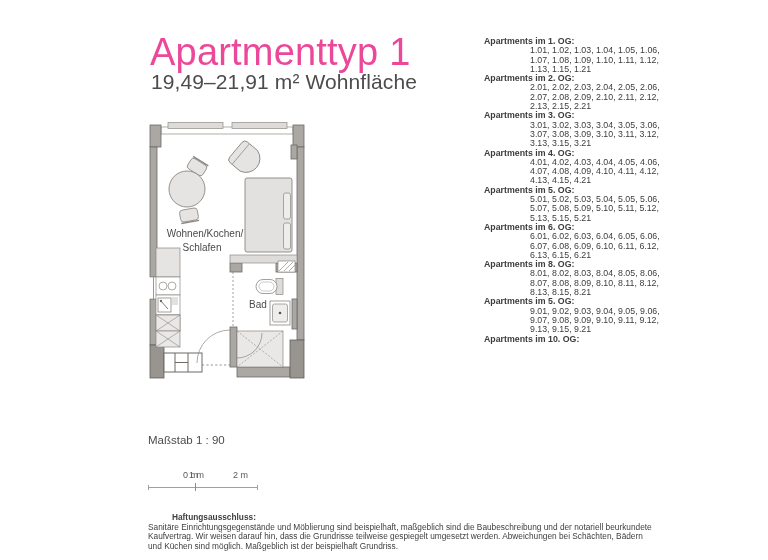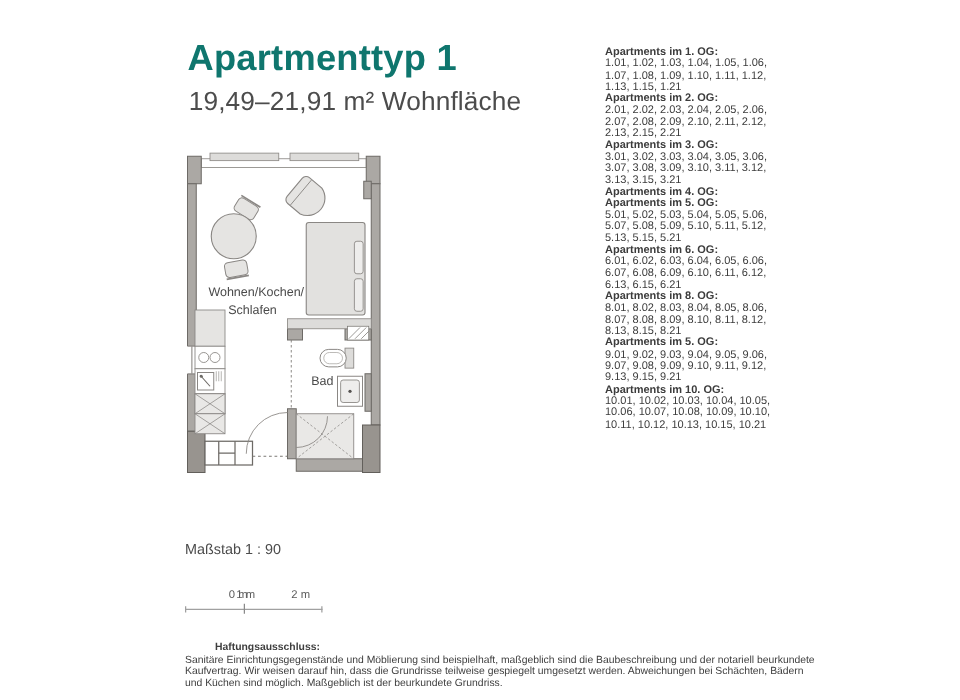"Apartmenttyp 1" .title { color: #0f766e -> #ec4899; font-size: 29px -> 38px; font-weight: 700 -> 400 }
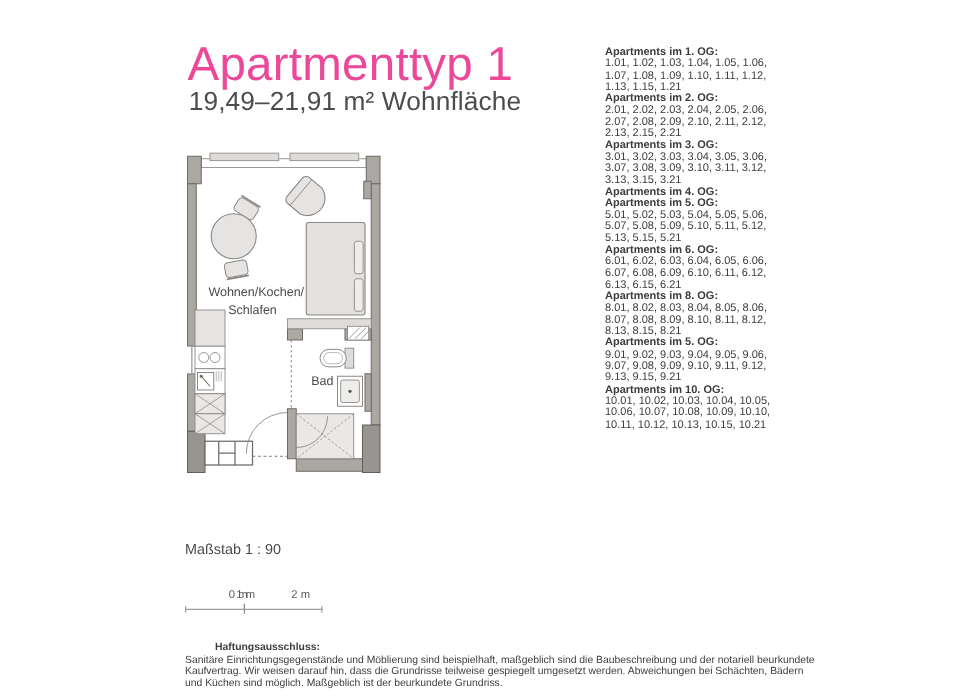"1.01, 1.02, 1.03, 1.04, 1.05," .apt-list .units { margin-left: none -> 46px }
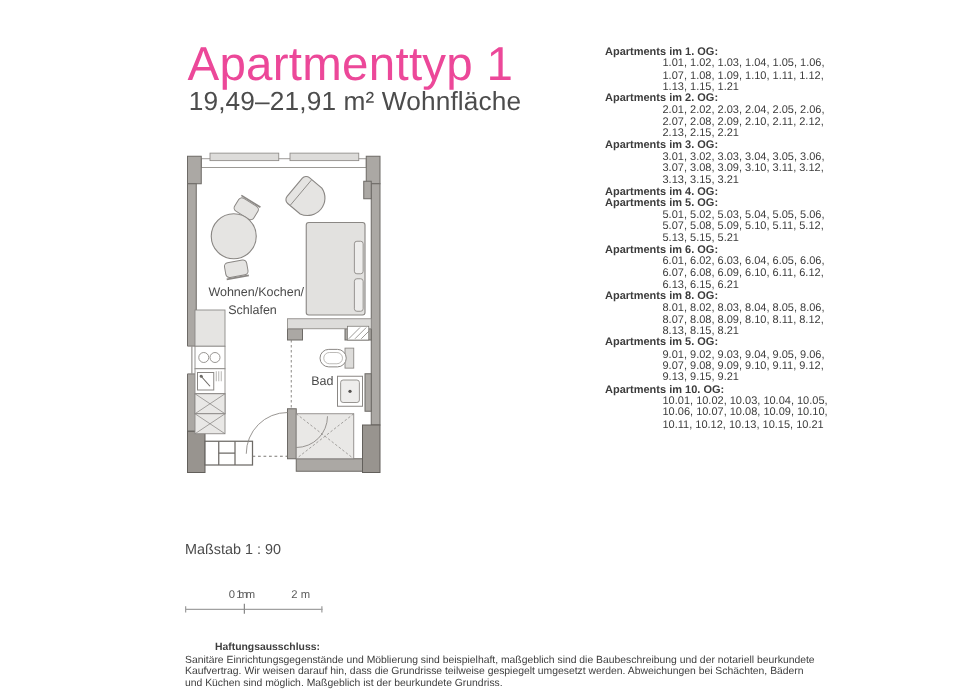"4.01, 4.02, 4.03, 4.04, 4.05," div.units { html: none -> <div>4.01, 4.02, 4.03, 4.04, 4.05, 4.06, 4.07, 4.08, 4.09, 4.10, 4.11, 4.12, 4.13, 4.15, 4.21</div> }
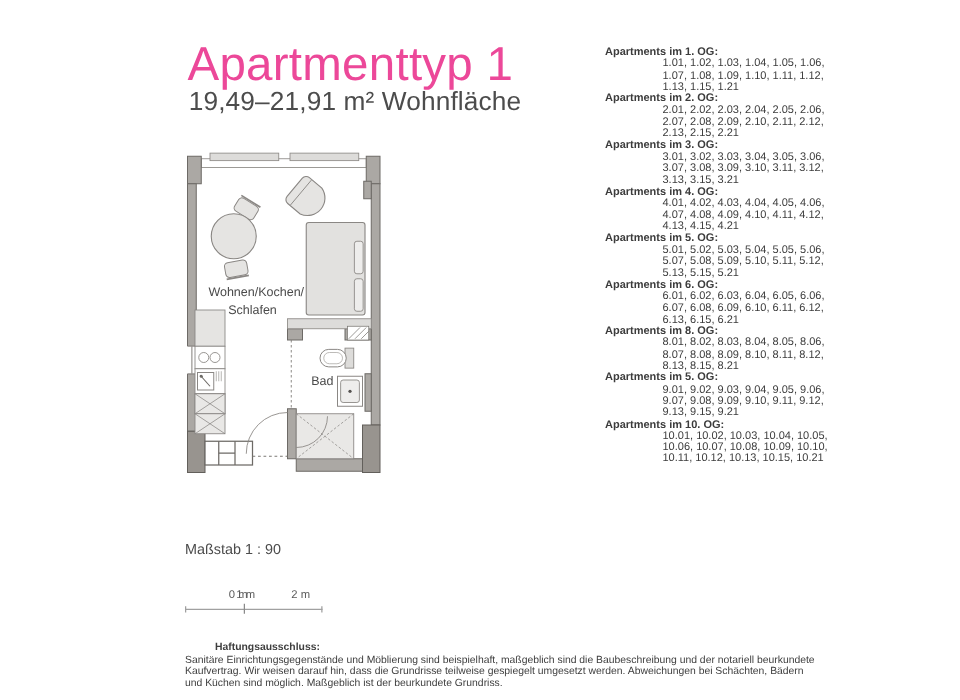"10.01, 10.02, 10.03, 10.04, 10.05," div.units { html: <div>10.01, 10.02, 10.03, 10.04, 10.05, 10.06, 10.07, 10.08, 10.09, 10.10, 10.11, 10.12, 10.13, 10.15, 10.21</div> -> none }
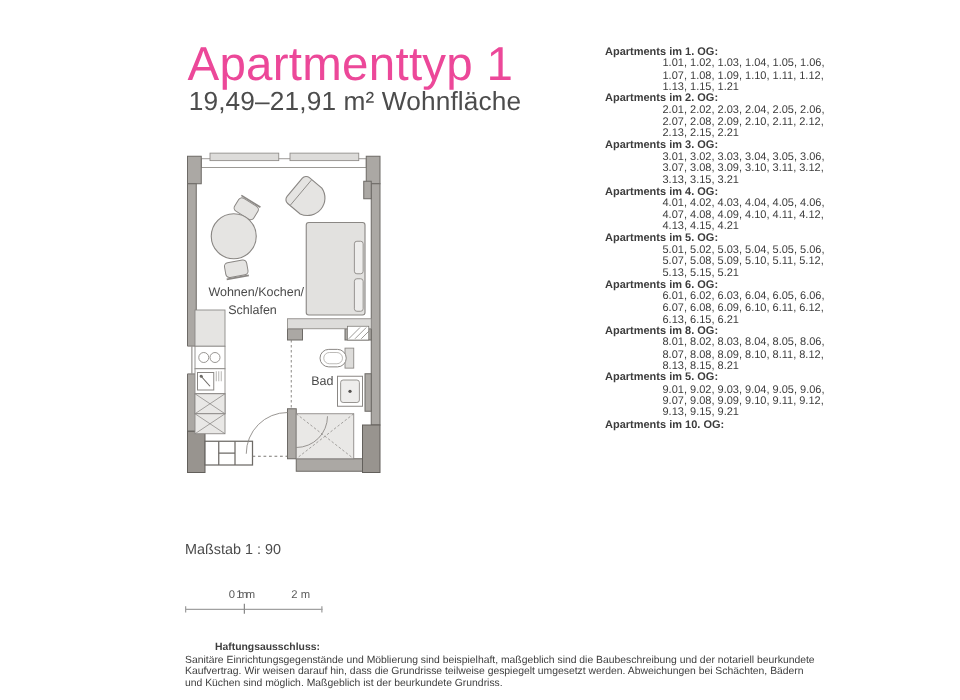"und Küchen sind möglich. Maßgeblich" div { text: beurkundete -> beispielhaft }
